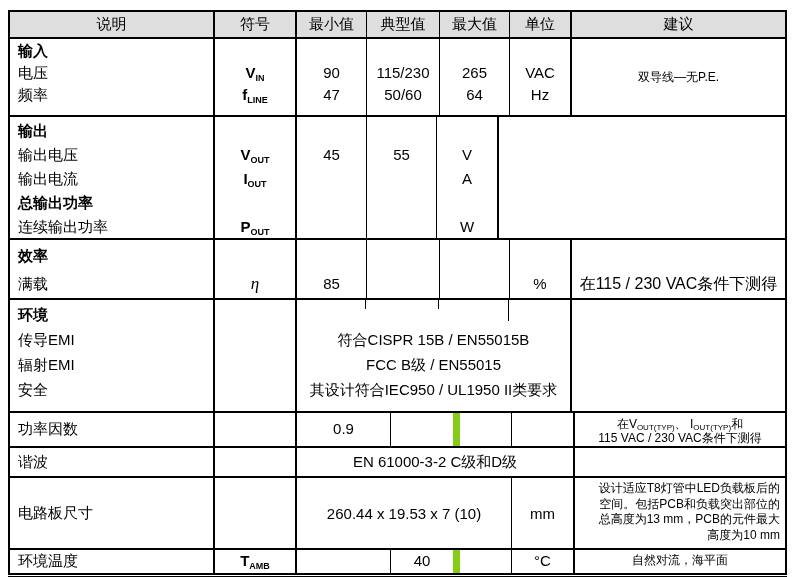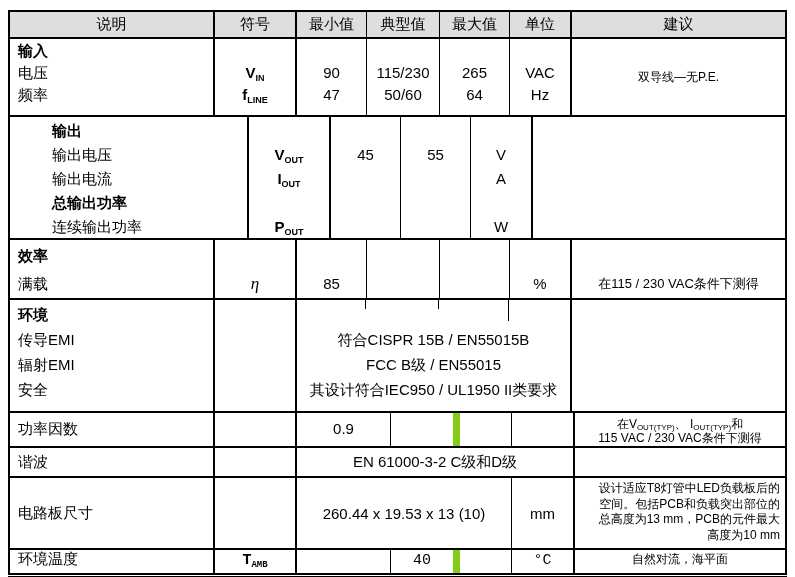"输出" .sec-output { padding-left: 34px -> none }
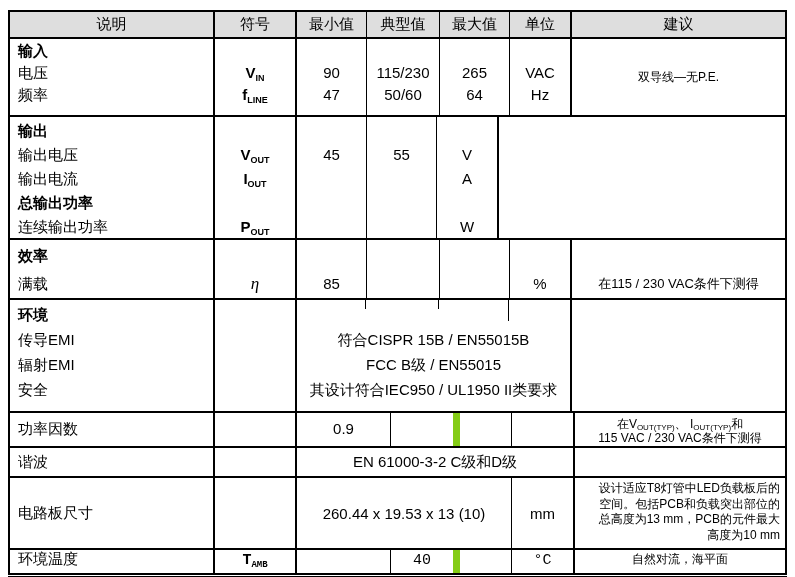"在115 / 230 VAC条件下测得" .sec-eff .advtxt { font-size: 13px -> 16px }
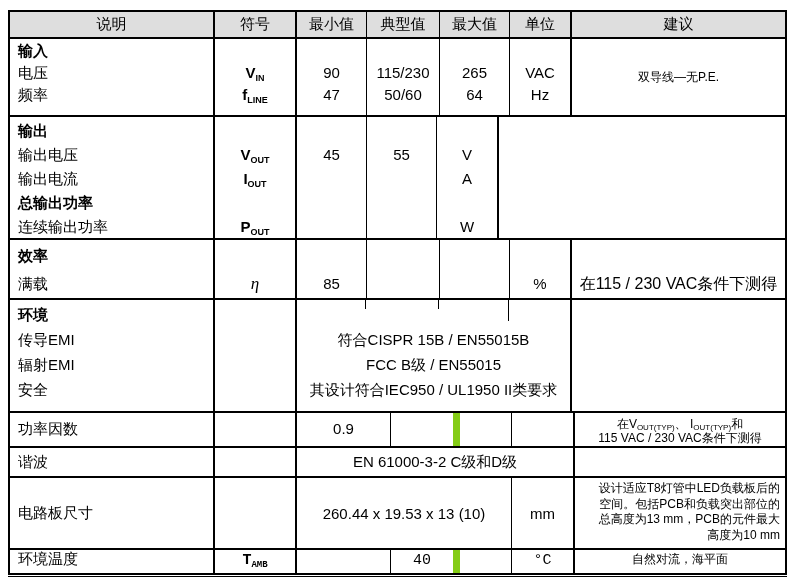"260.44 x 19.53 x 13" span { text: 13 -> 7 }
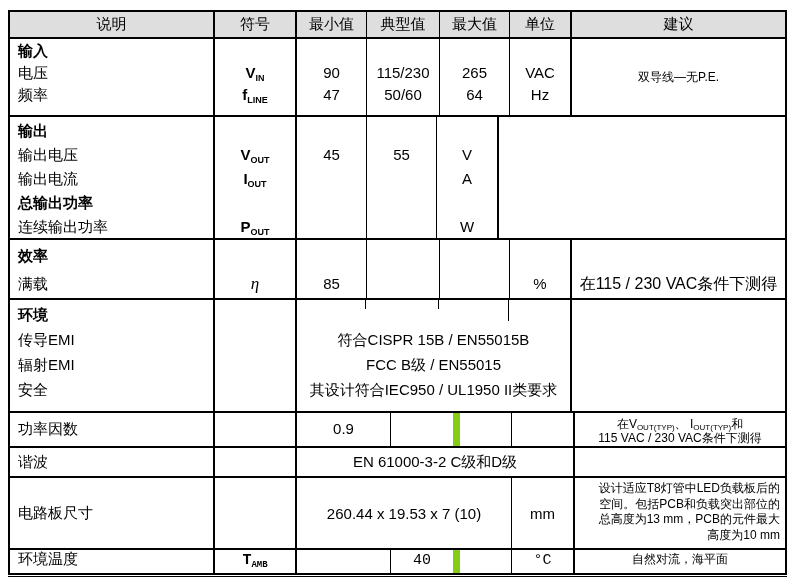"环境温度" .sec-amb .c { font-family: Liberation Mono, monospace -> none }
